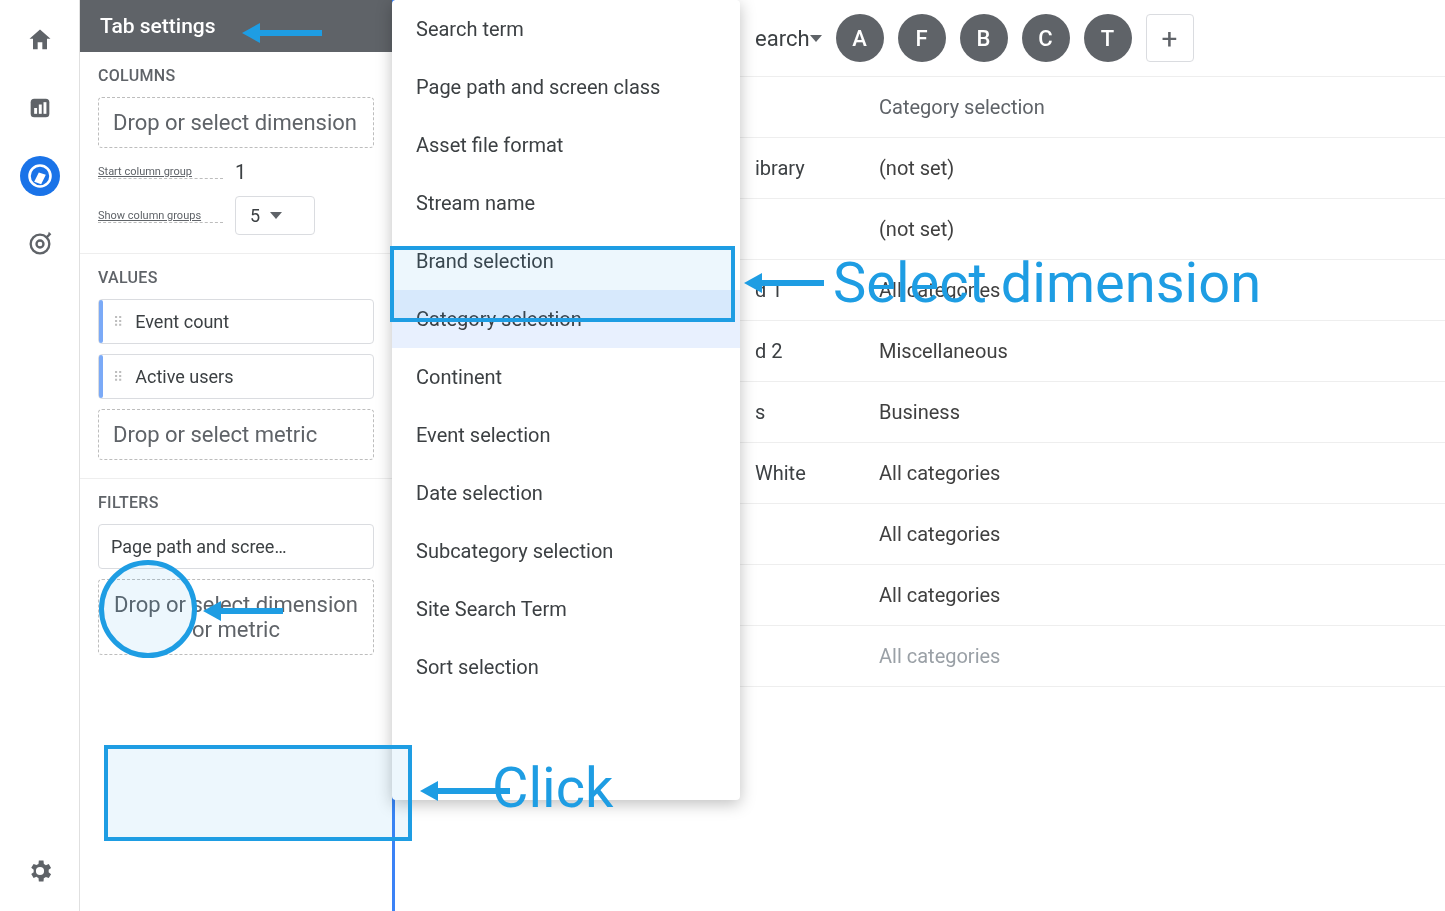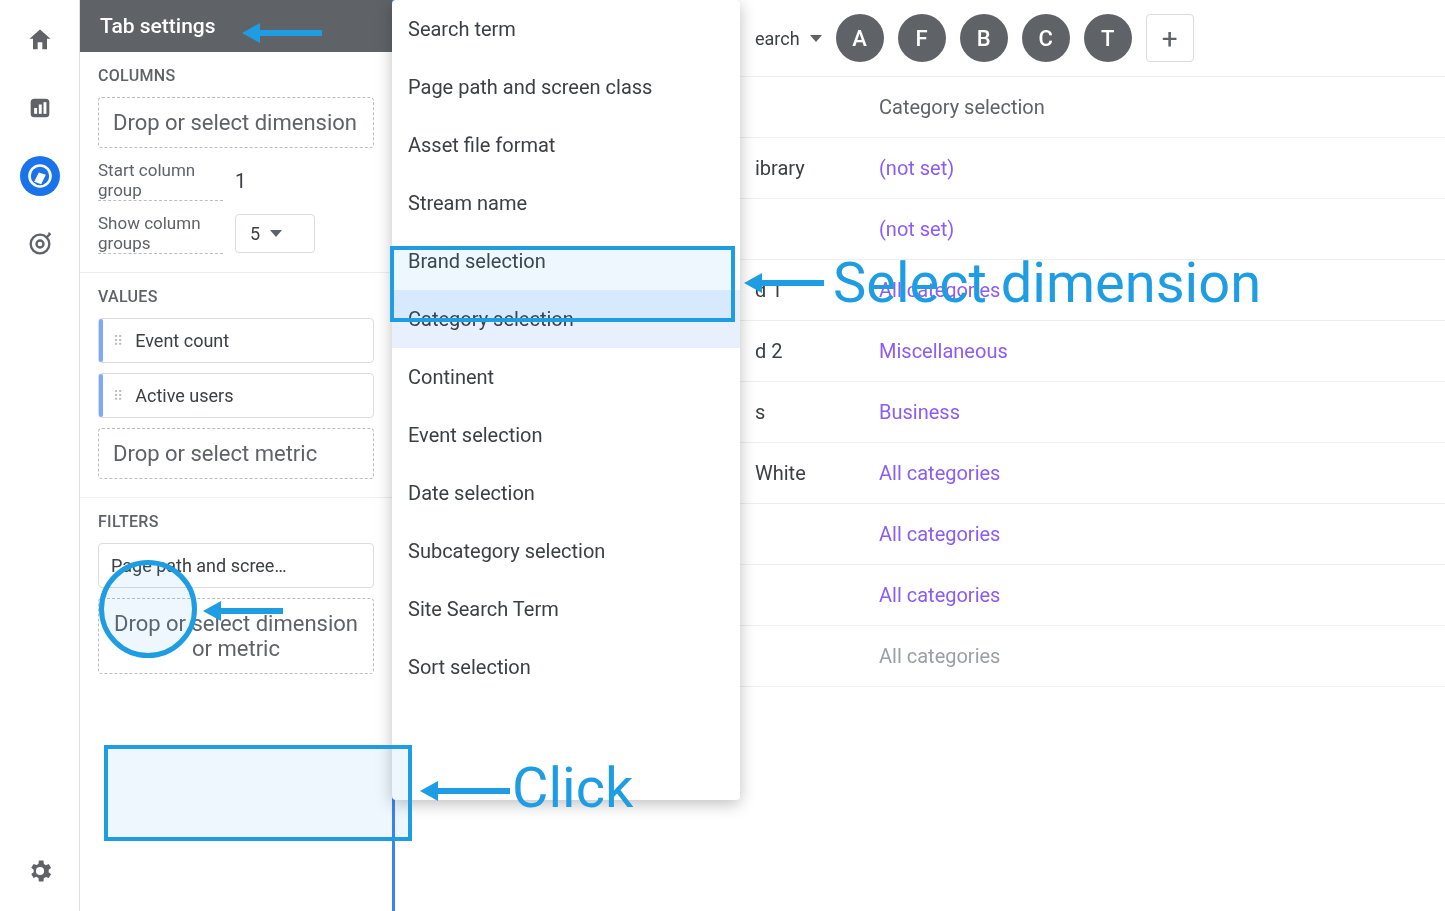"Search term" .dd-item { padding: 17px 16px -> 17px 24px }
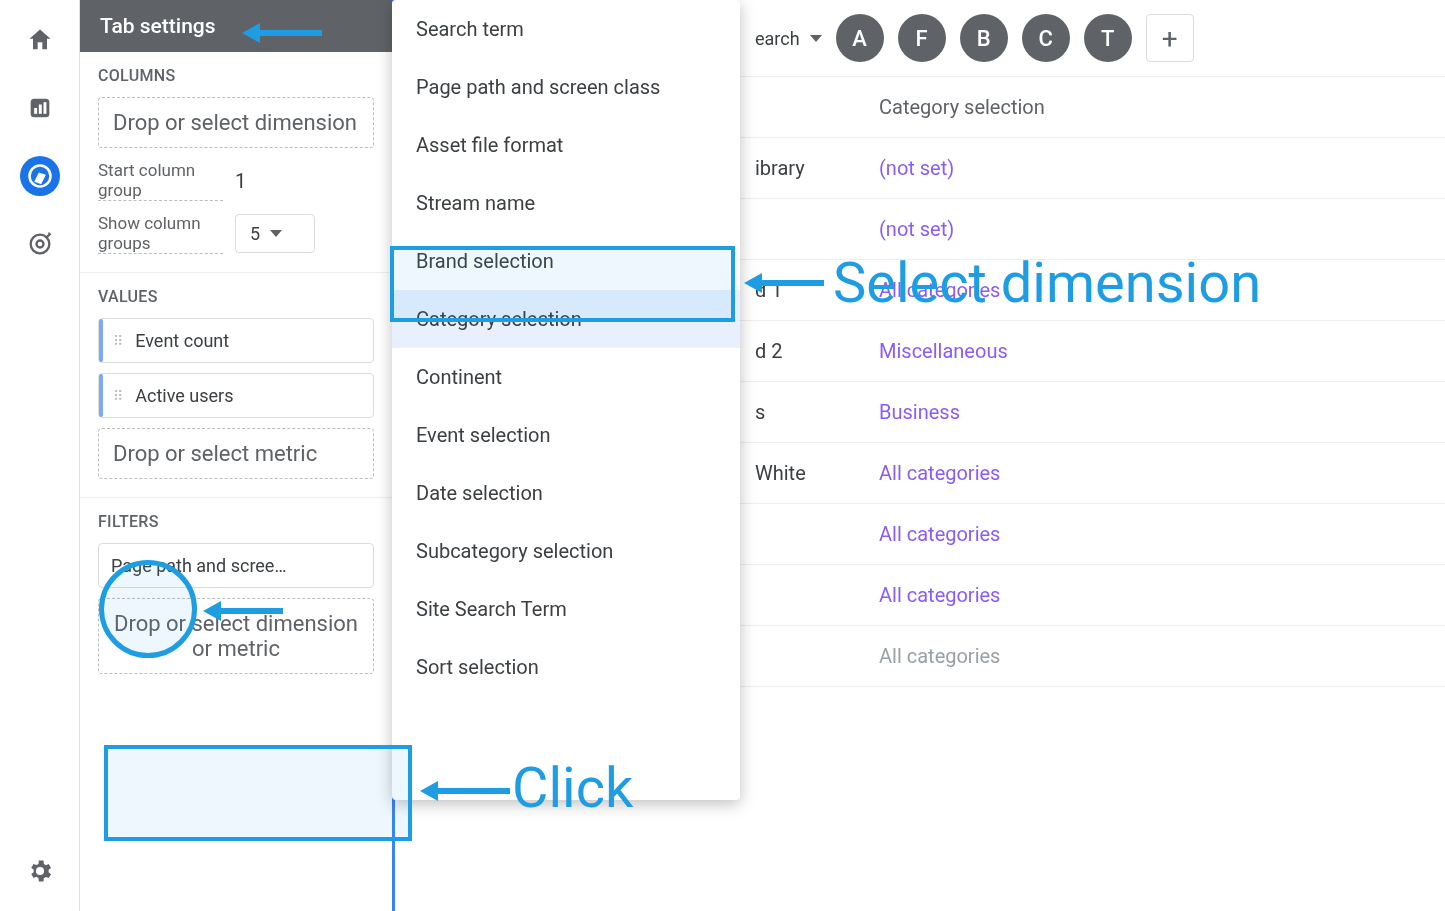"earch" .seg-chip { font-size: 18px -> 22px; gap: 10px -> none }
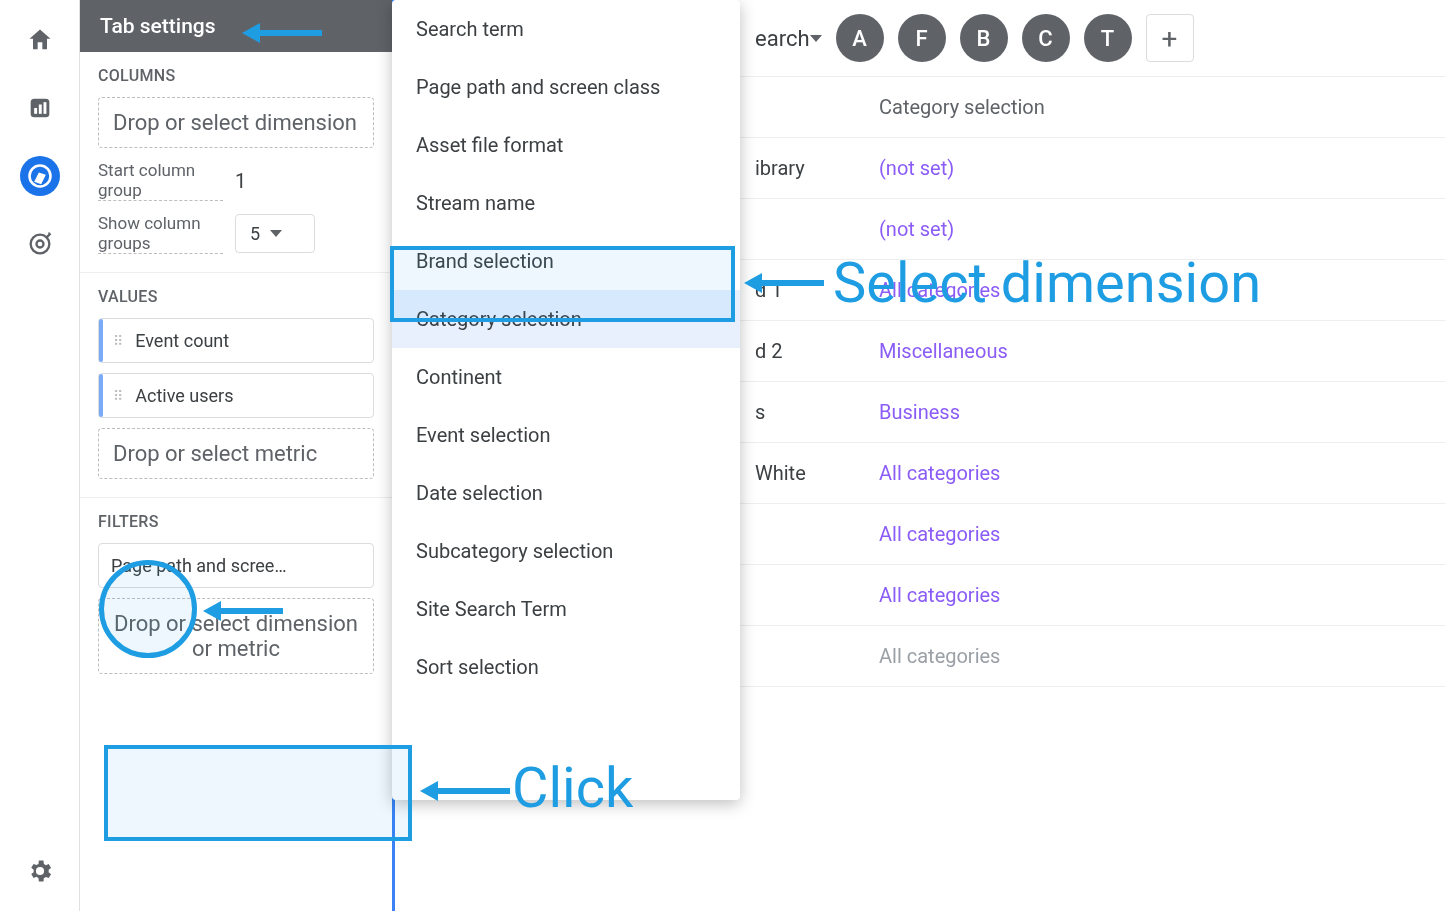"Start column group" .small-label { font-size: 17px -> 11px; text-decoration: none -> underline }
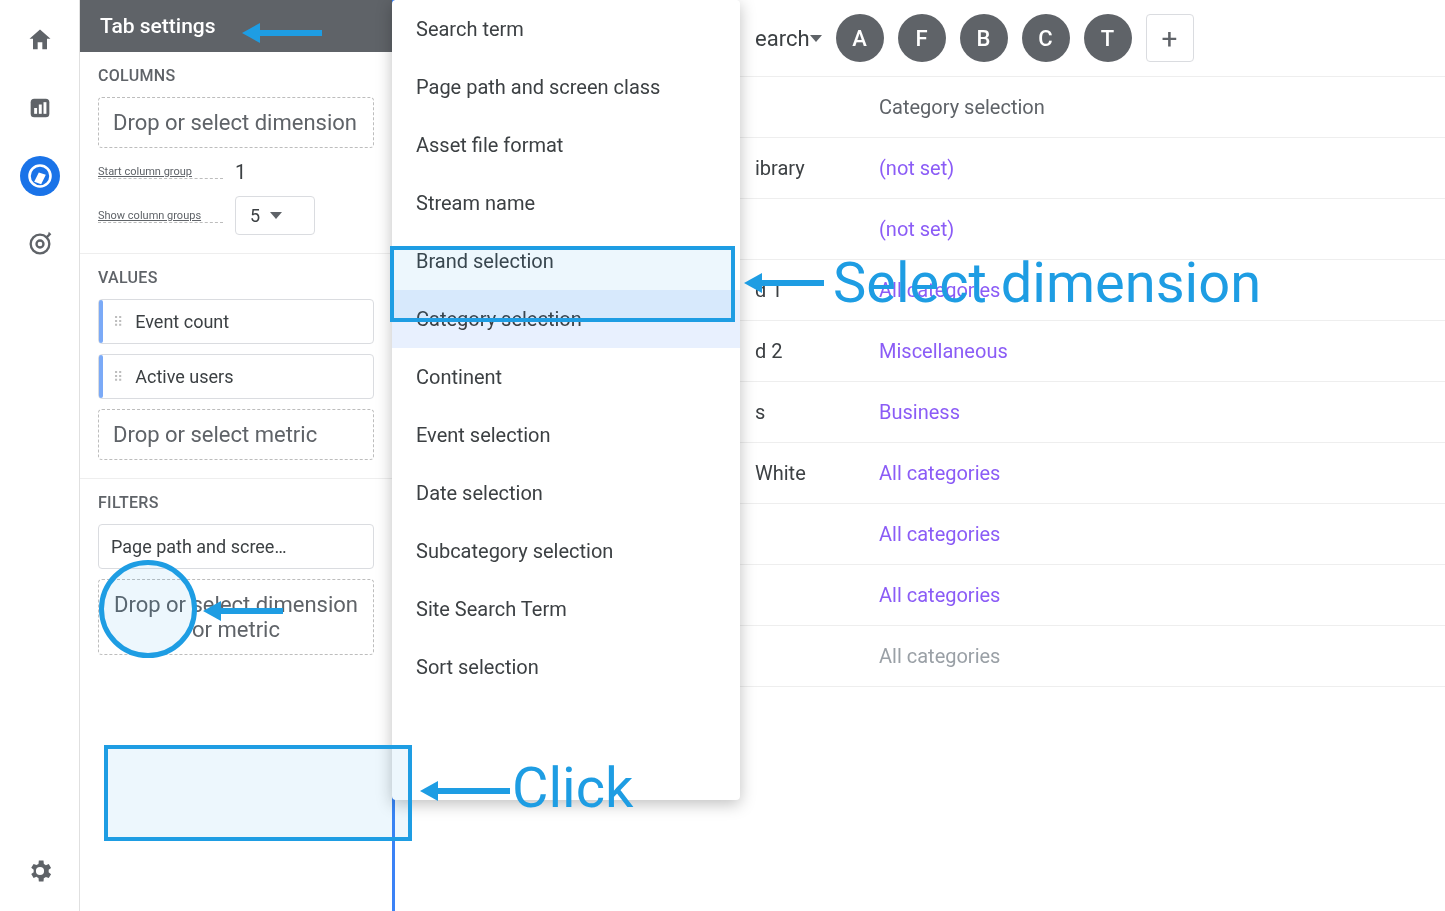"(not set)" .cell-b { color: #8b5cf6 -> #404040 }
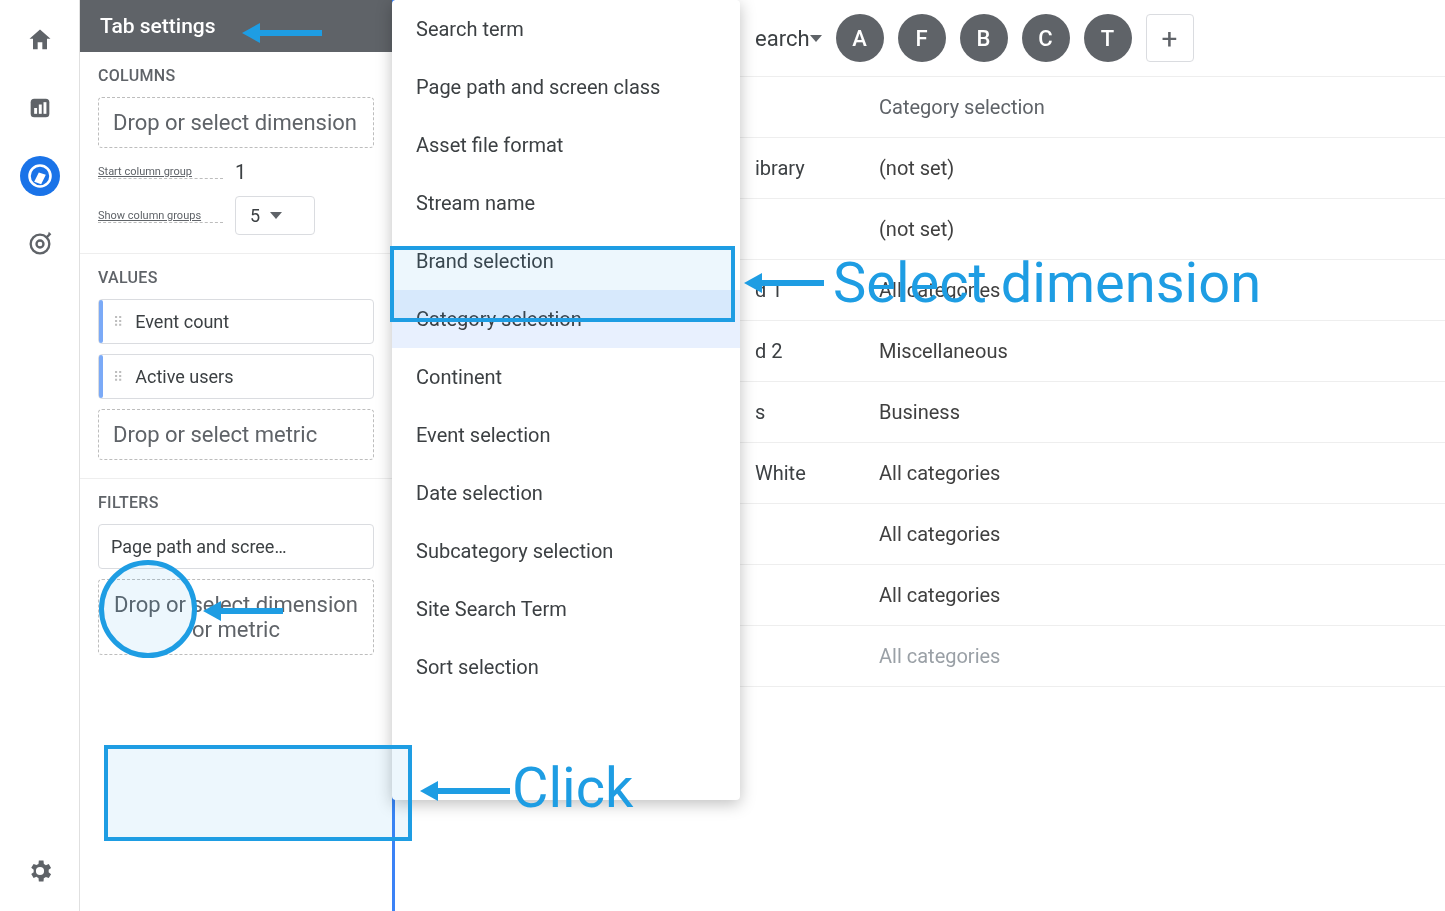"Click" div.anno-text { left: 512px -> 492px }
